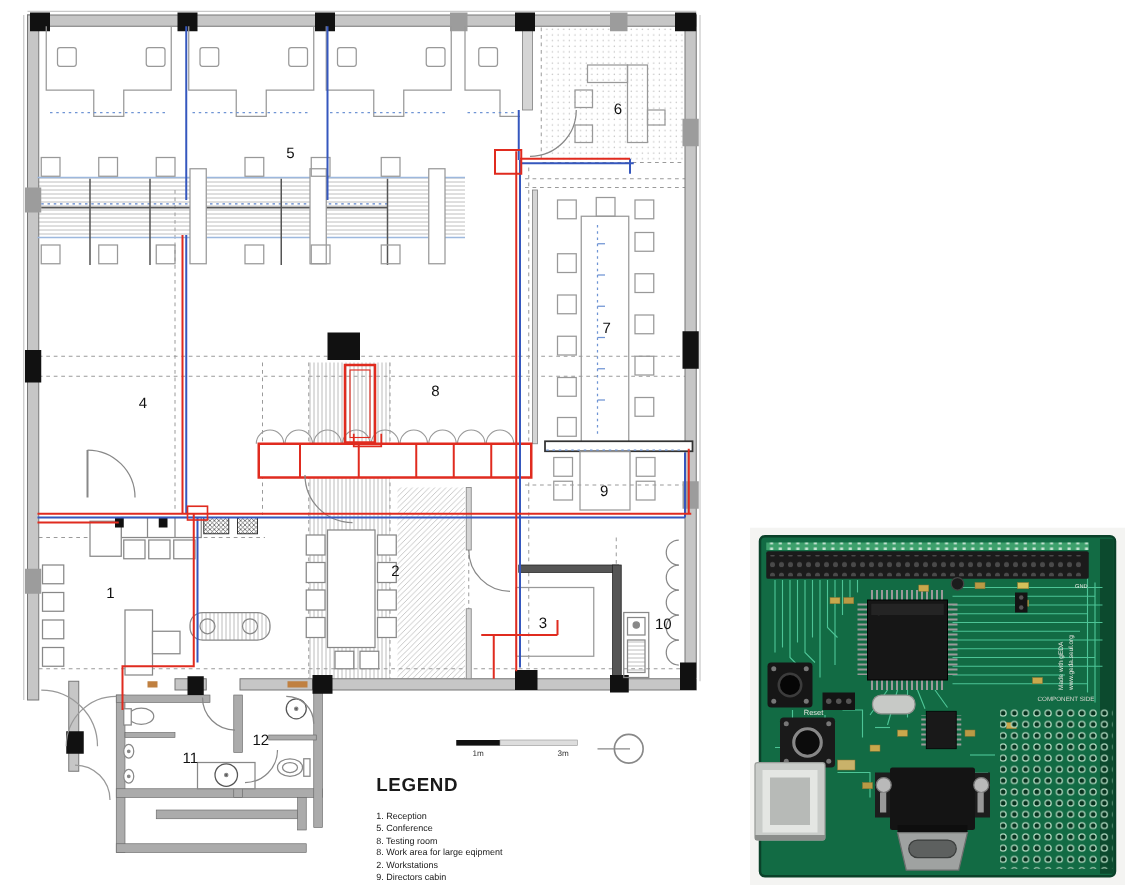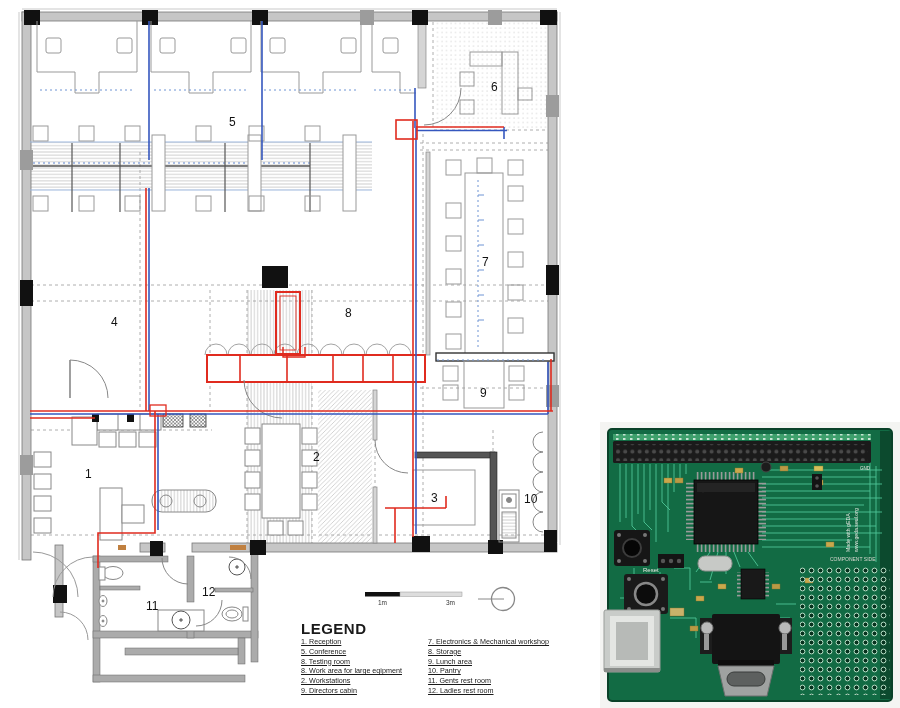"LEGEND" .legend-title { margin-bottom: 0 -> 11px }
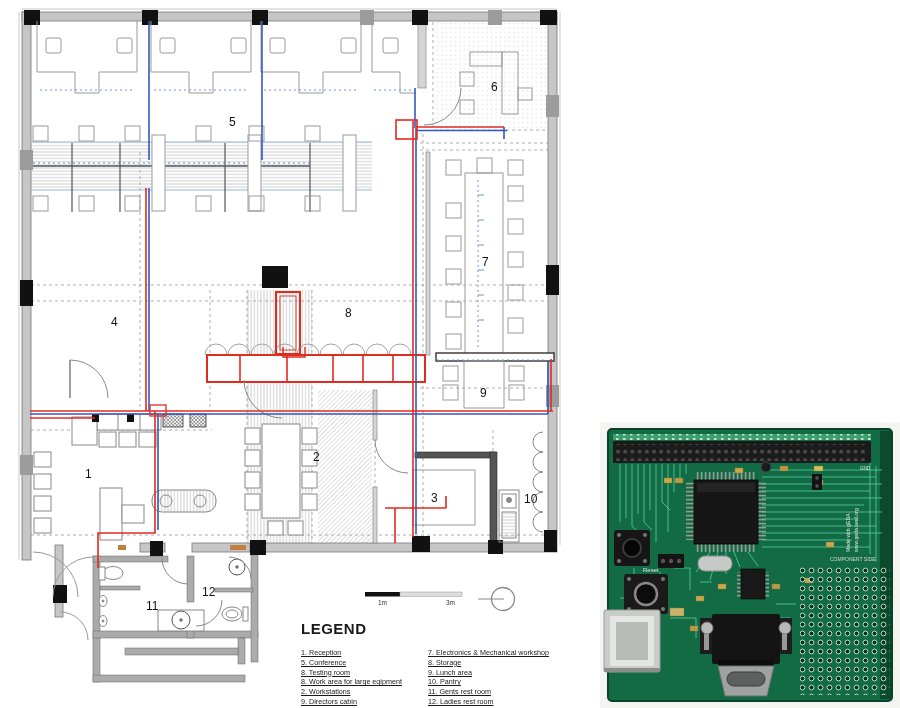"1. Reception" .legend-cols { text-decoration: underline -> none }
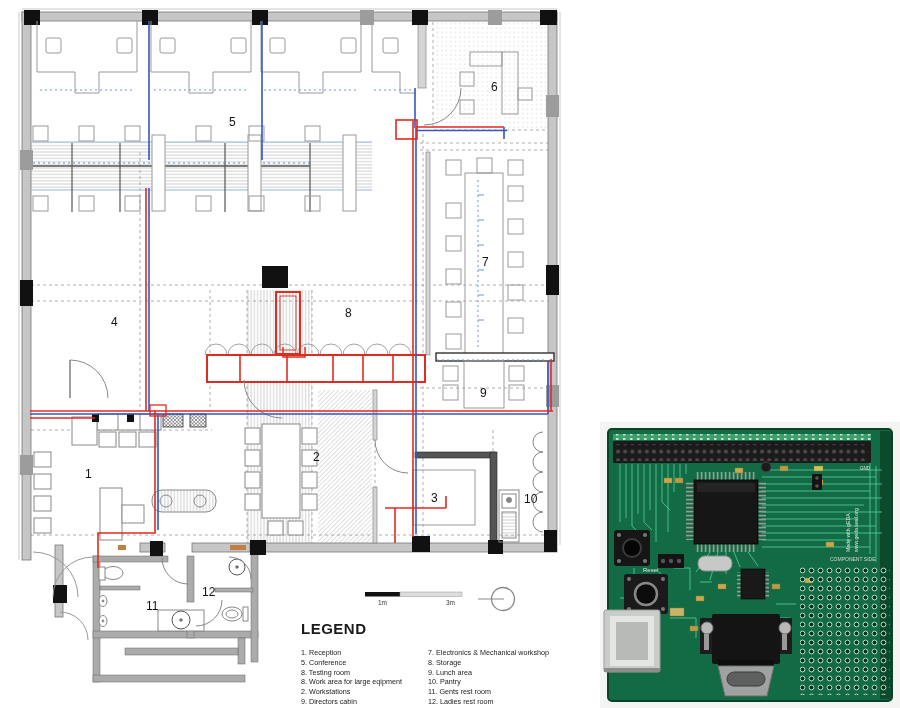"7. Electronics & Mechanical workshop" div.legend-col2 { html: <div> <div>7. Electronics &amp; Mechanical workshop</div> <div>8. Storage</div> <div>9. Lunch area</div> <div>10. Pantry</div> <div>11. Gents rest room</div> <div>12. Ladies rest room</div> </div> -> none }
